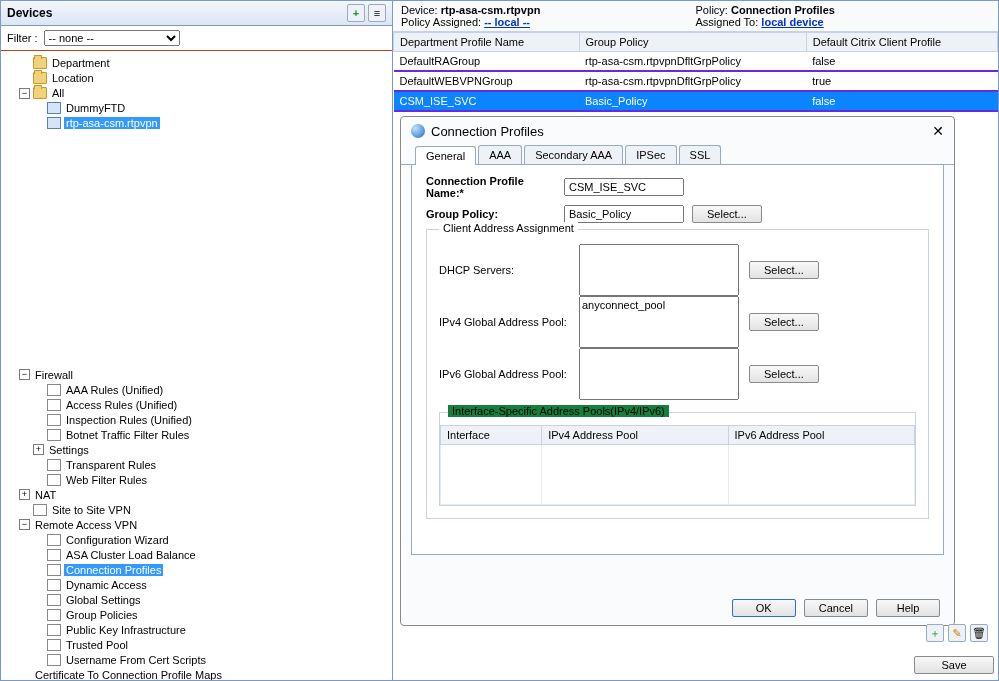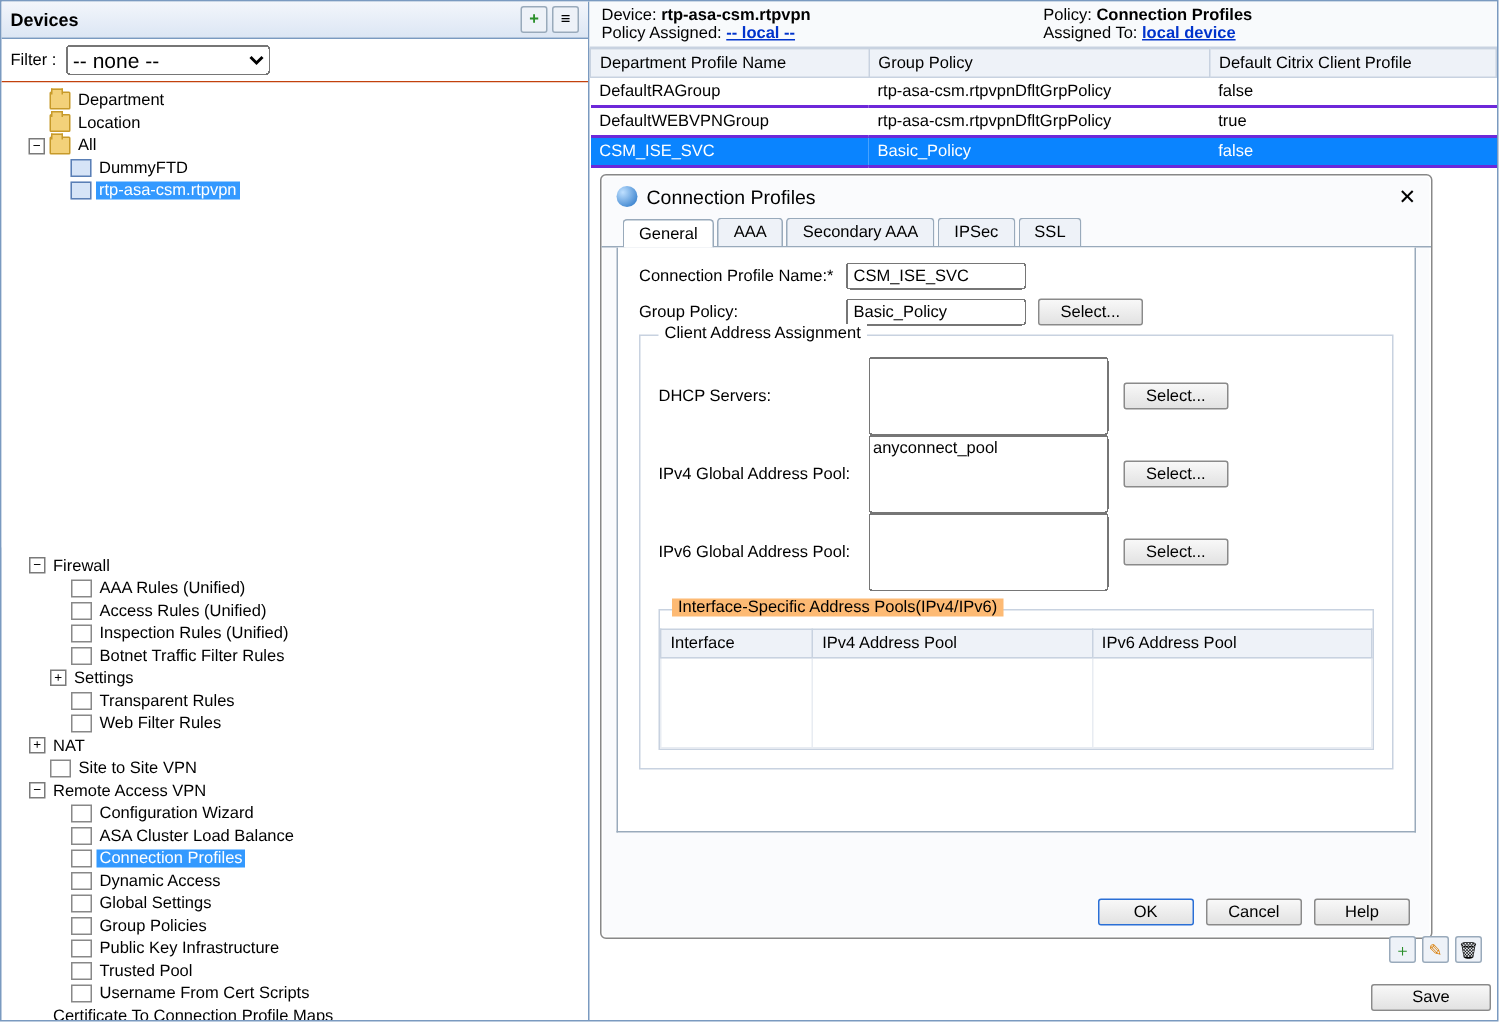"-- none --" .filter-row select { font-size: 14px -> 11px }
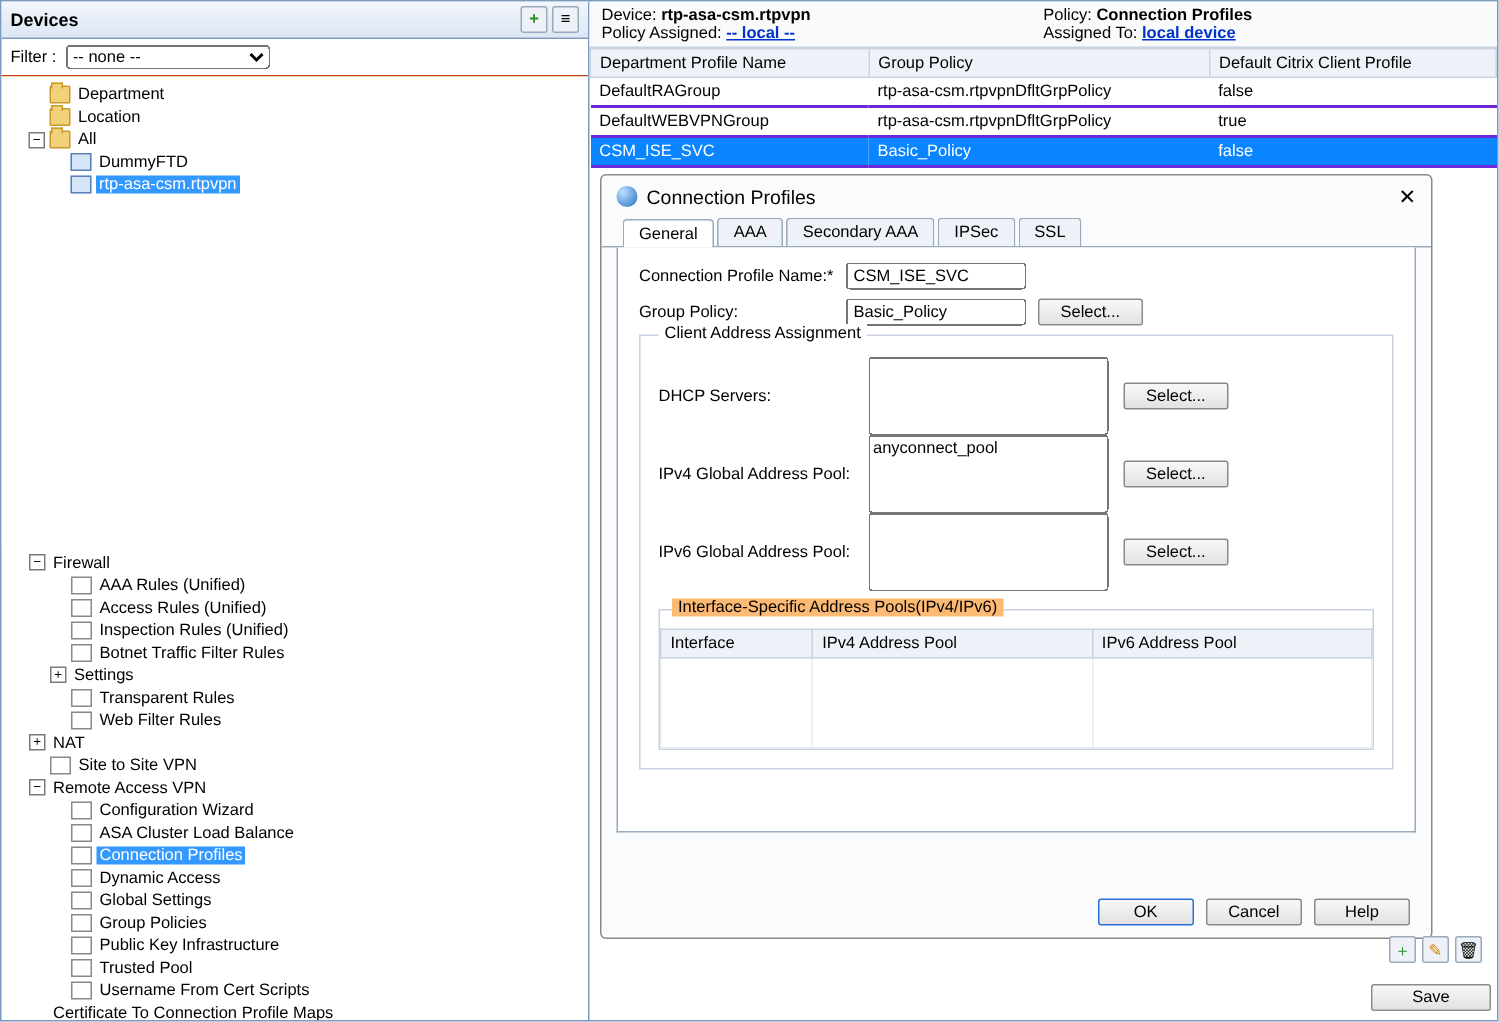"Connection Profile Name:*" .form-row label { font-weight: none -> bold }
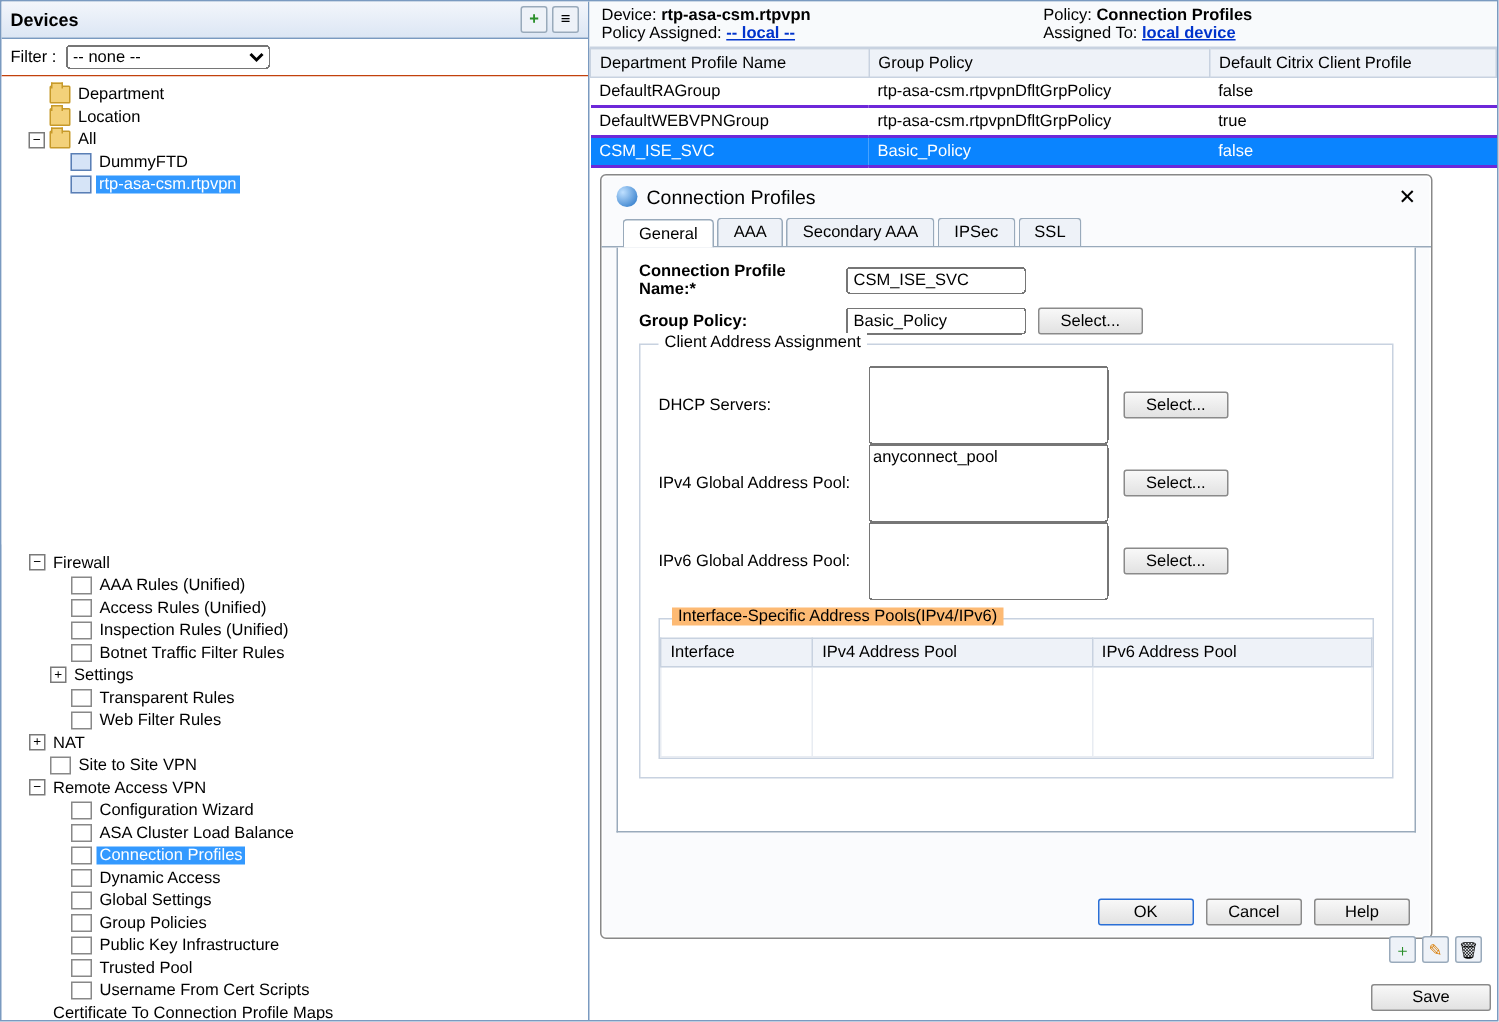"Interface-Specific Address" .inner-legend { background: #fdba74 -> #15803d }
